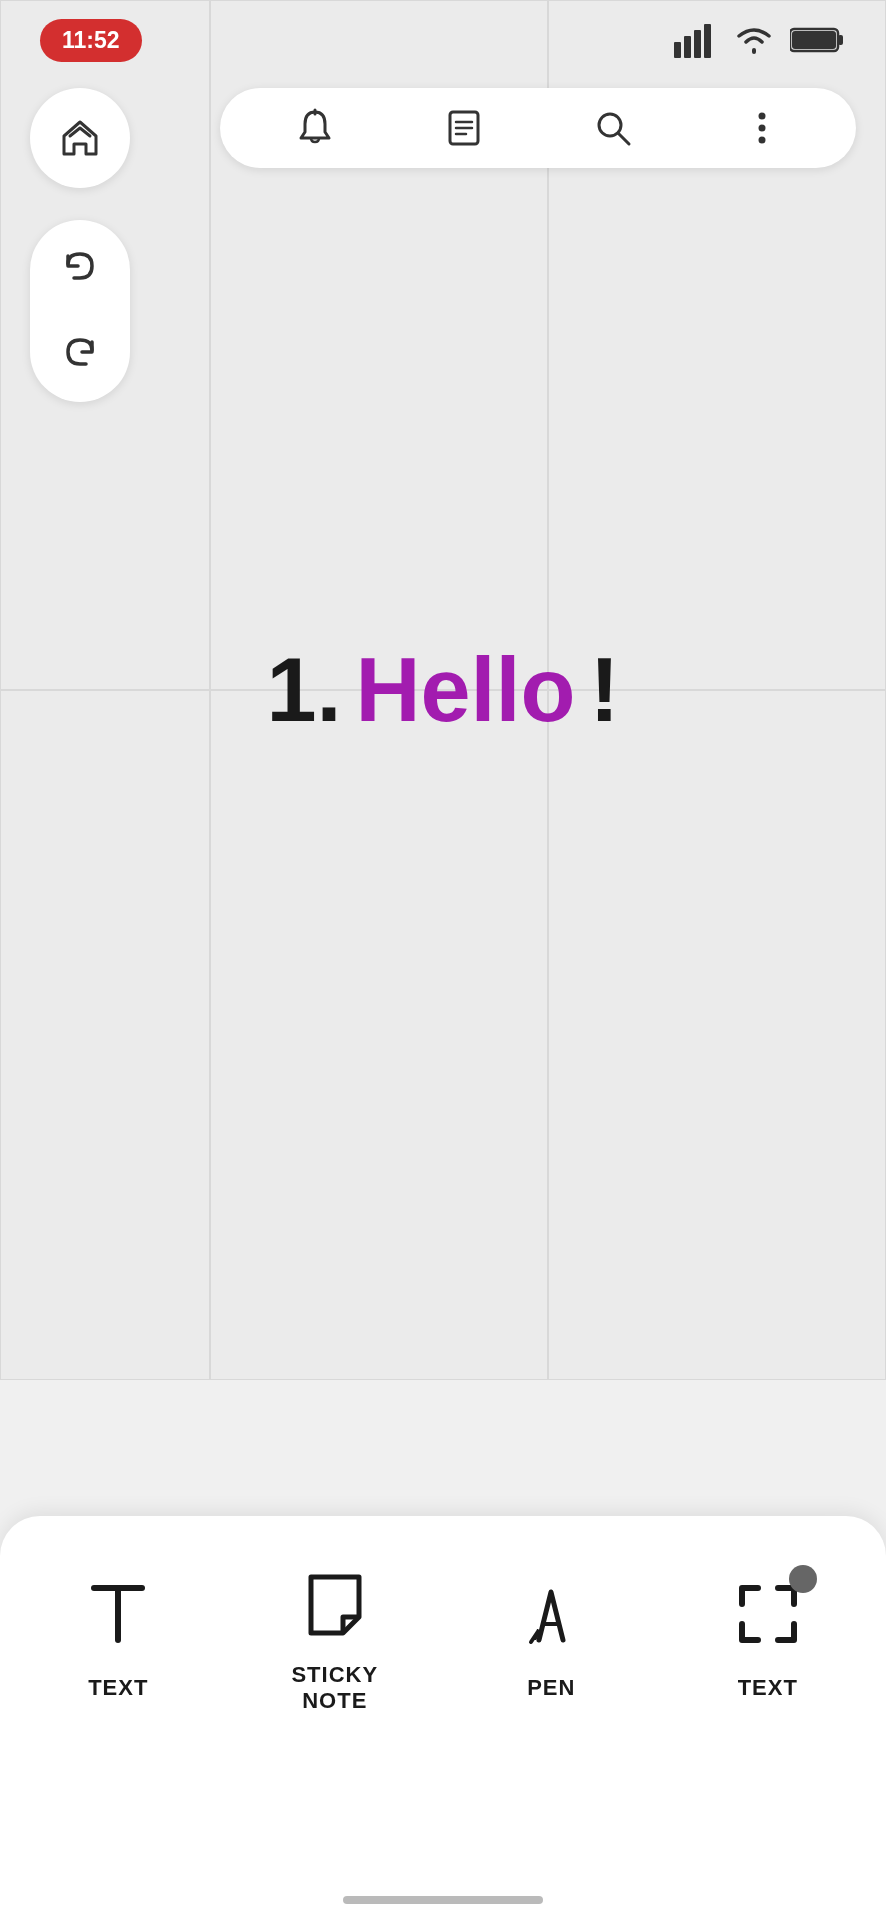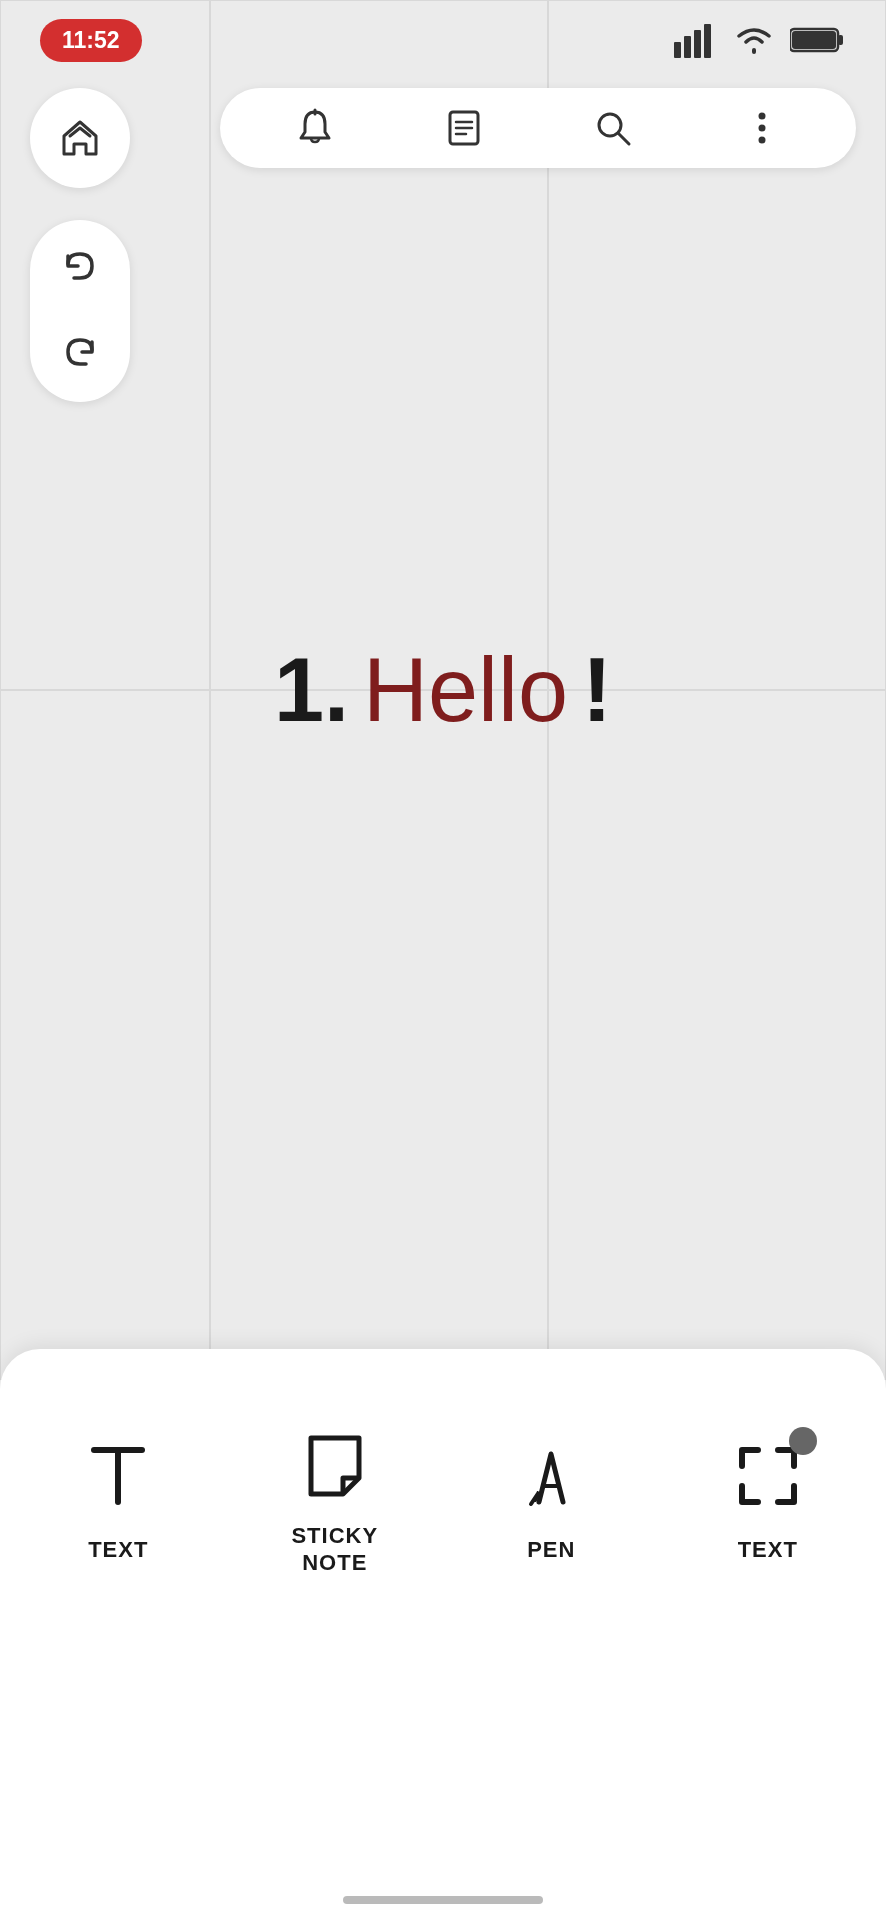"Hello" .main-text .hello-part { color: #7f1d1d -> #a21caf; font-weight: 400 -> 700 }
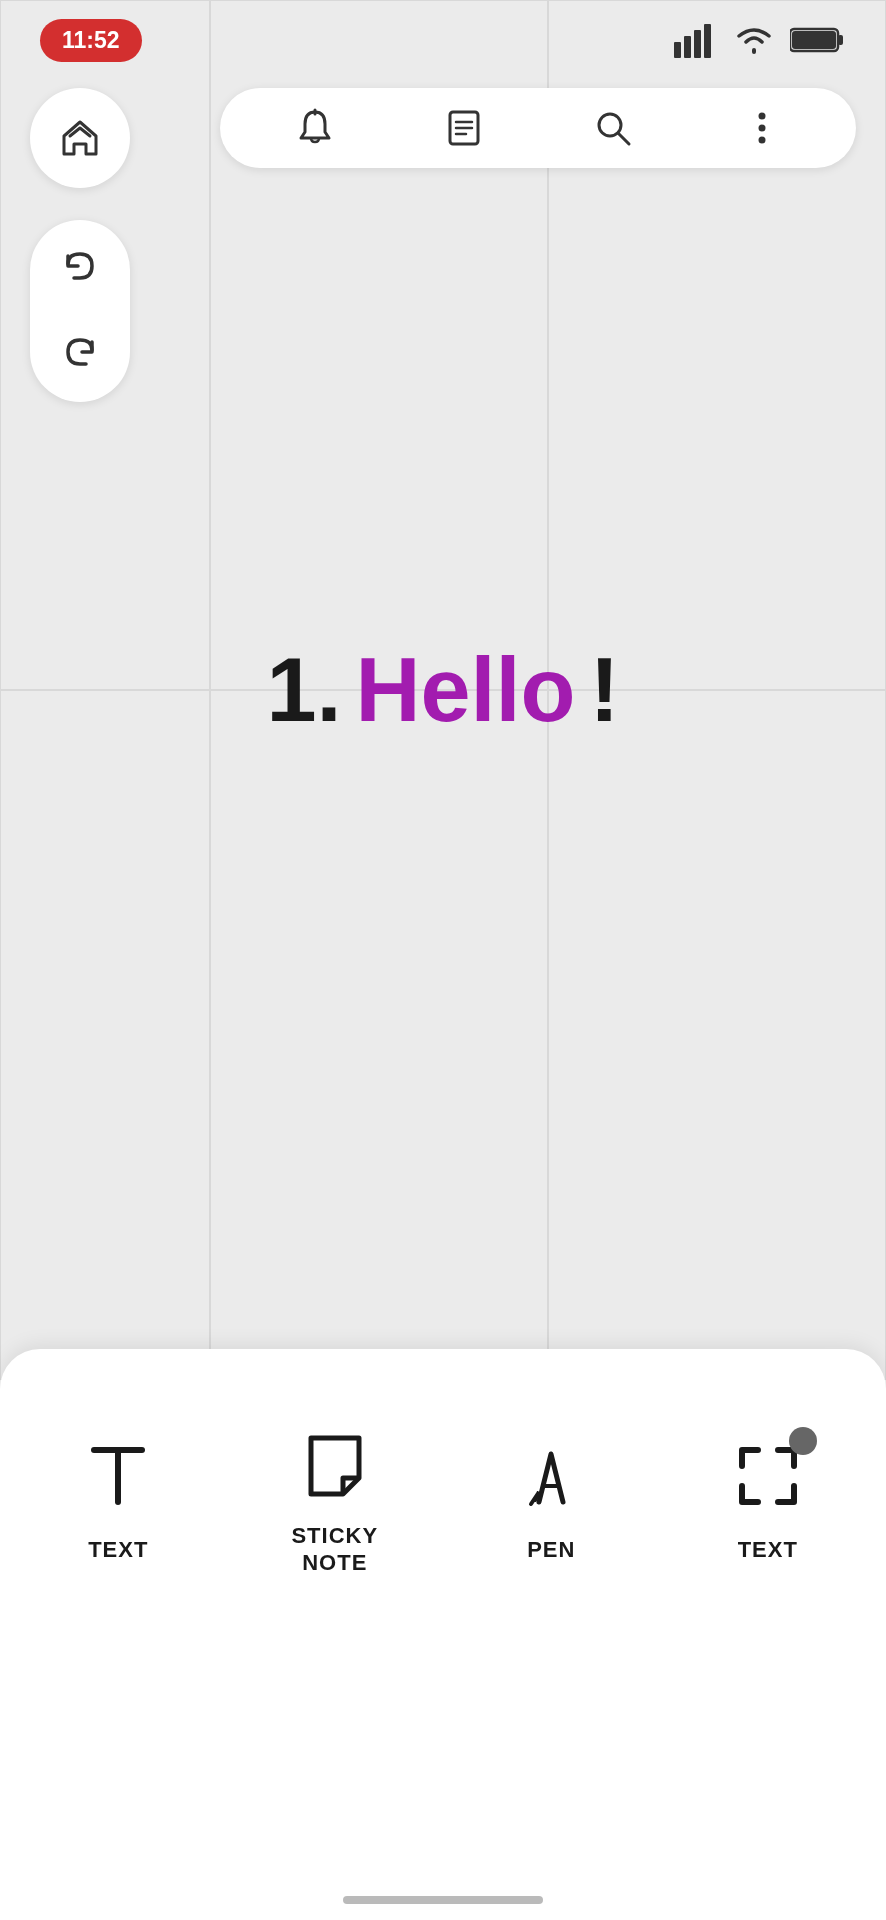"TEXT" .bottom-toolbar { height: 571px -> 404px }
